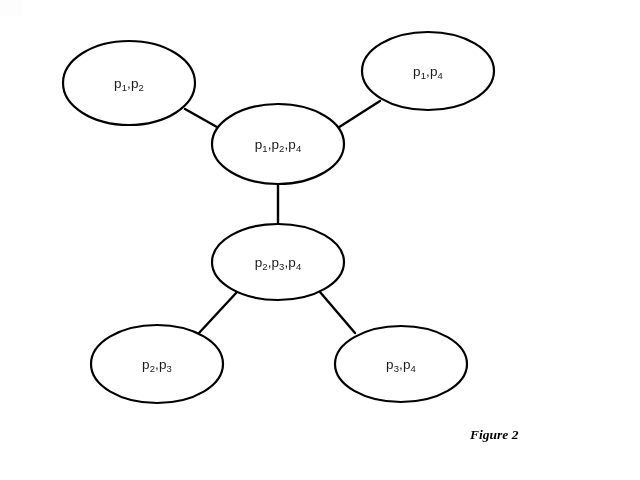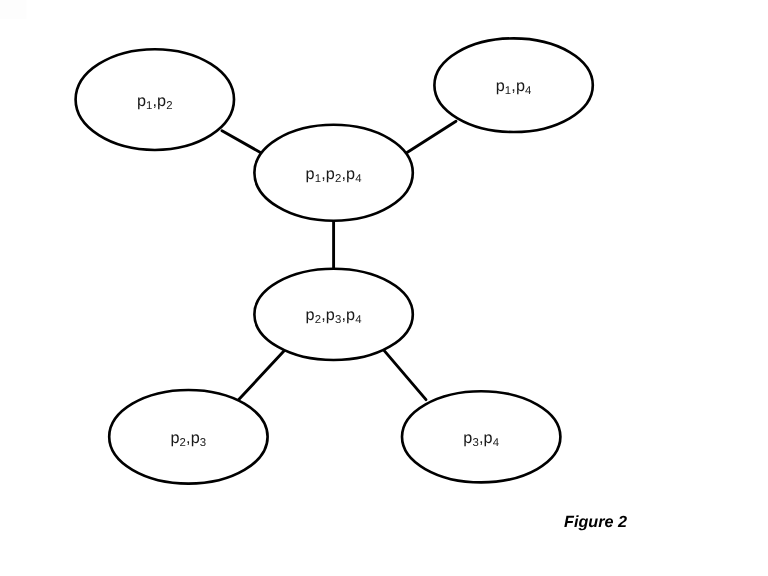"Figure 2" div.figure-caption { font-family: none -> Liberation Serif, serif }
